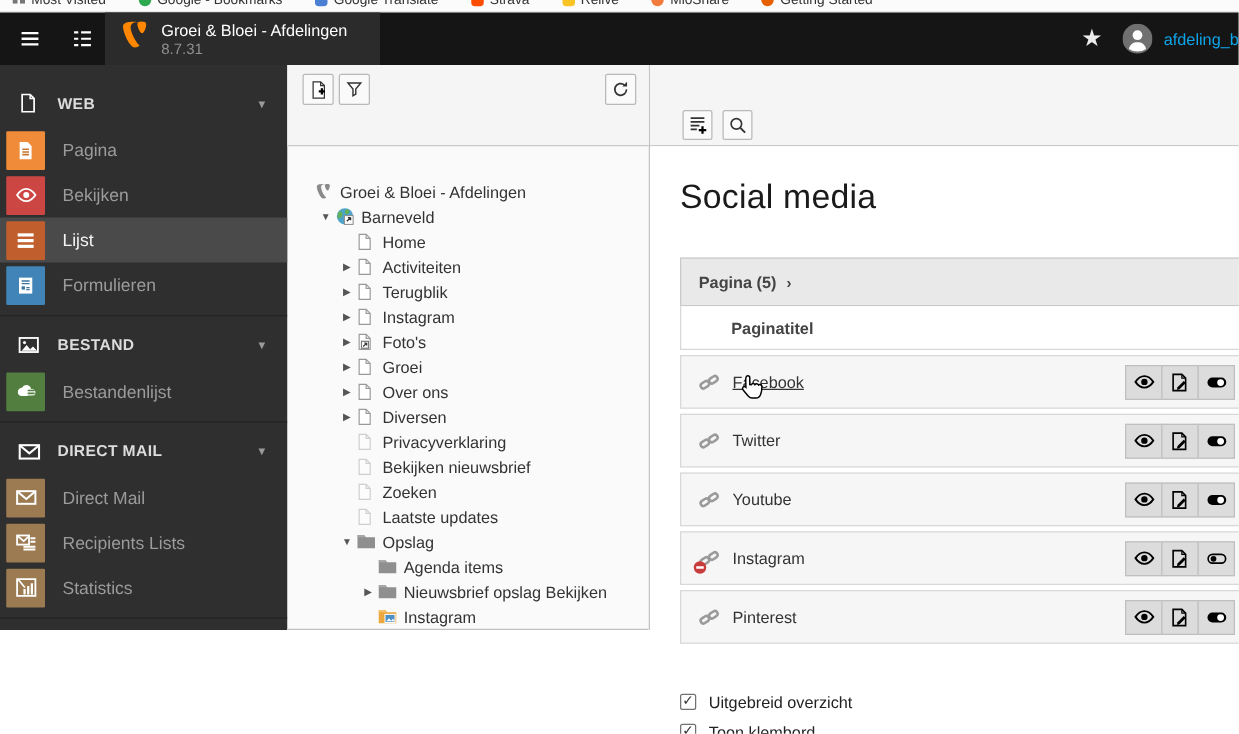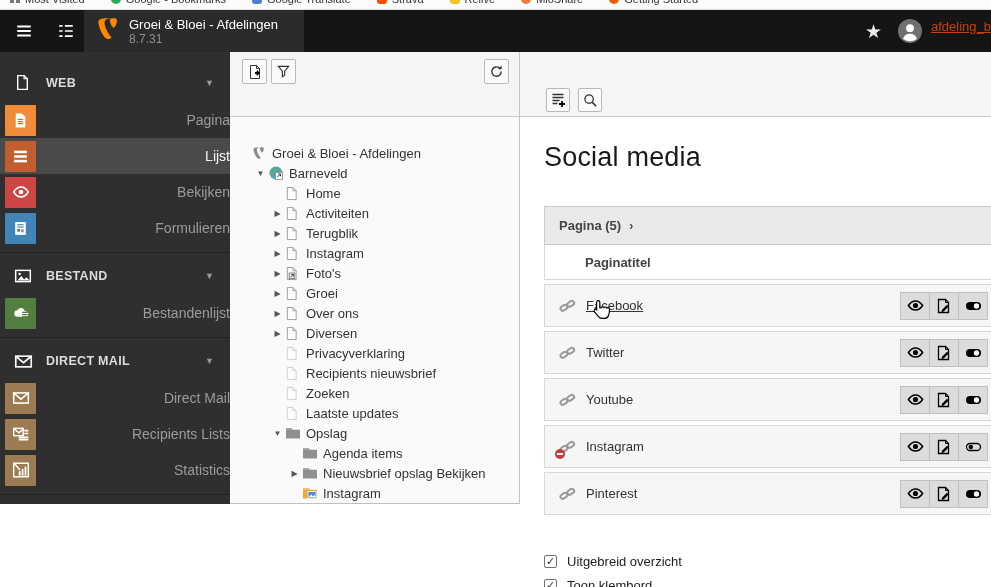"afdeling_b" .tb-user { align-items: none -> center; color: #c2410c -> #0ea5e9; text-decoration: underline -> none }
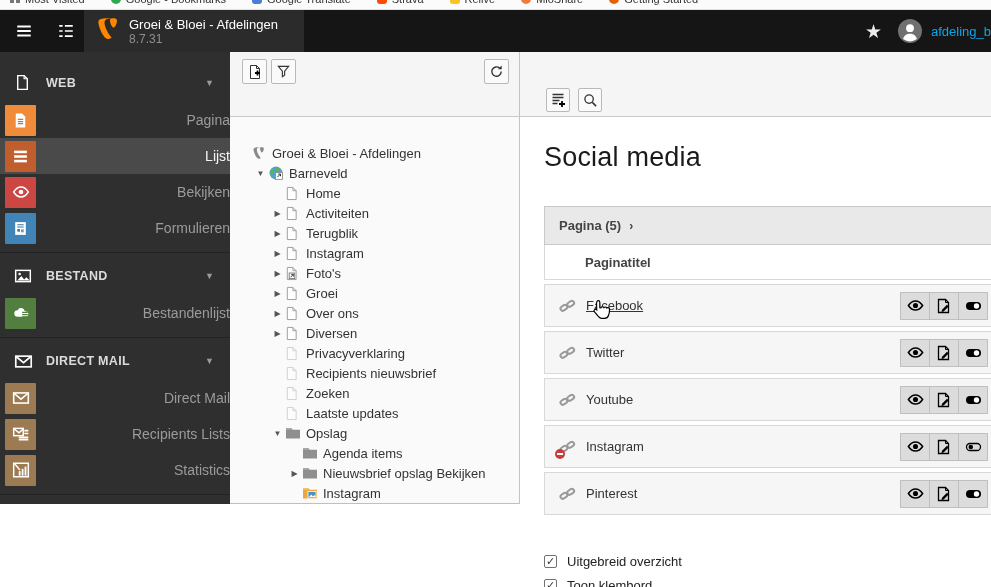"Pagina" .mm-item { justify-content: space-between -> none }
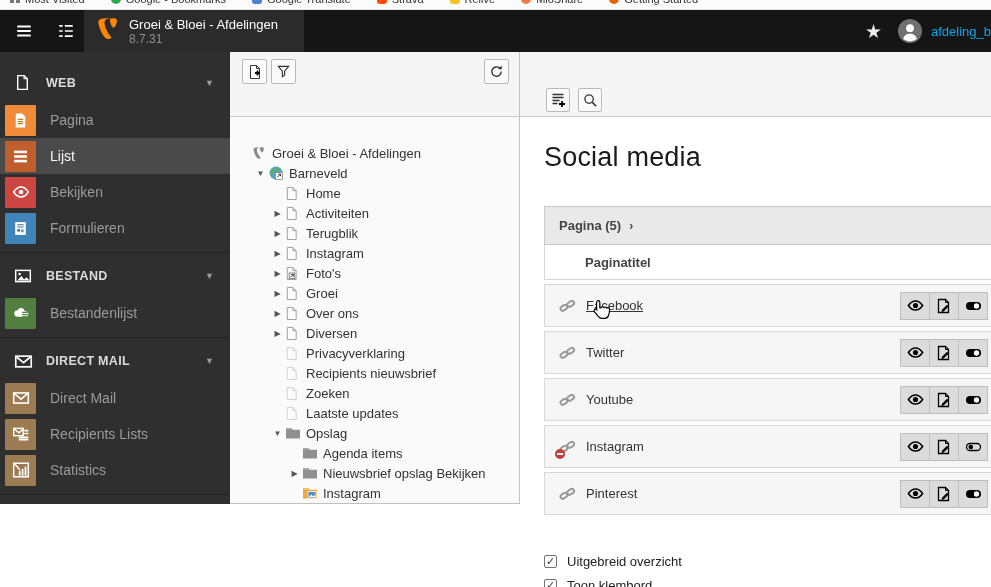"Lijst" div.mm-item { order: before "Bekijken" -> after "Bekijken" }
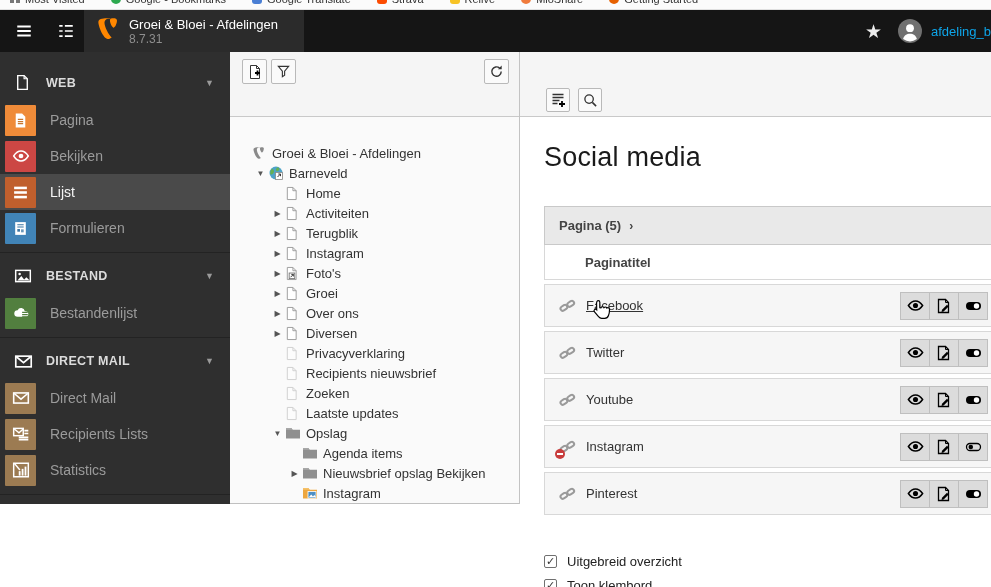"Recipients nieuwsbrief" span.tlabel { text: Recipients -> Bekijken }
